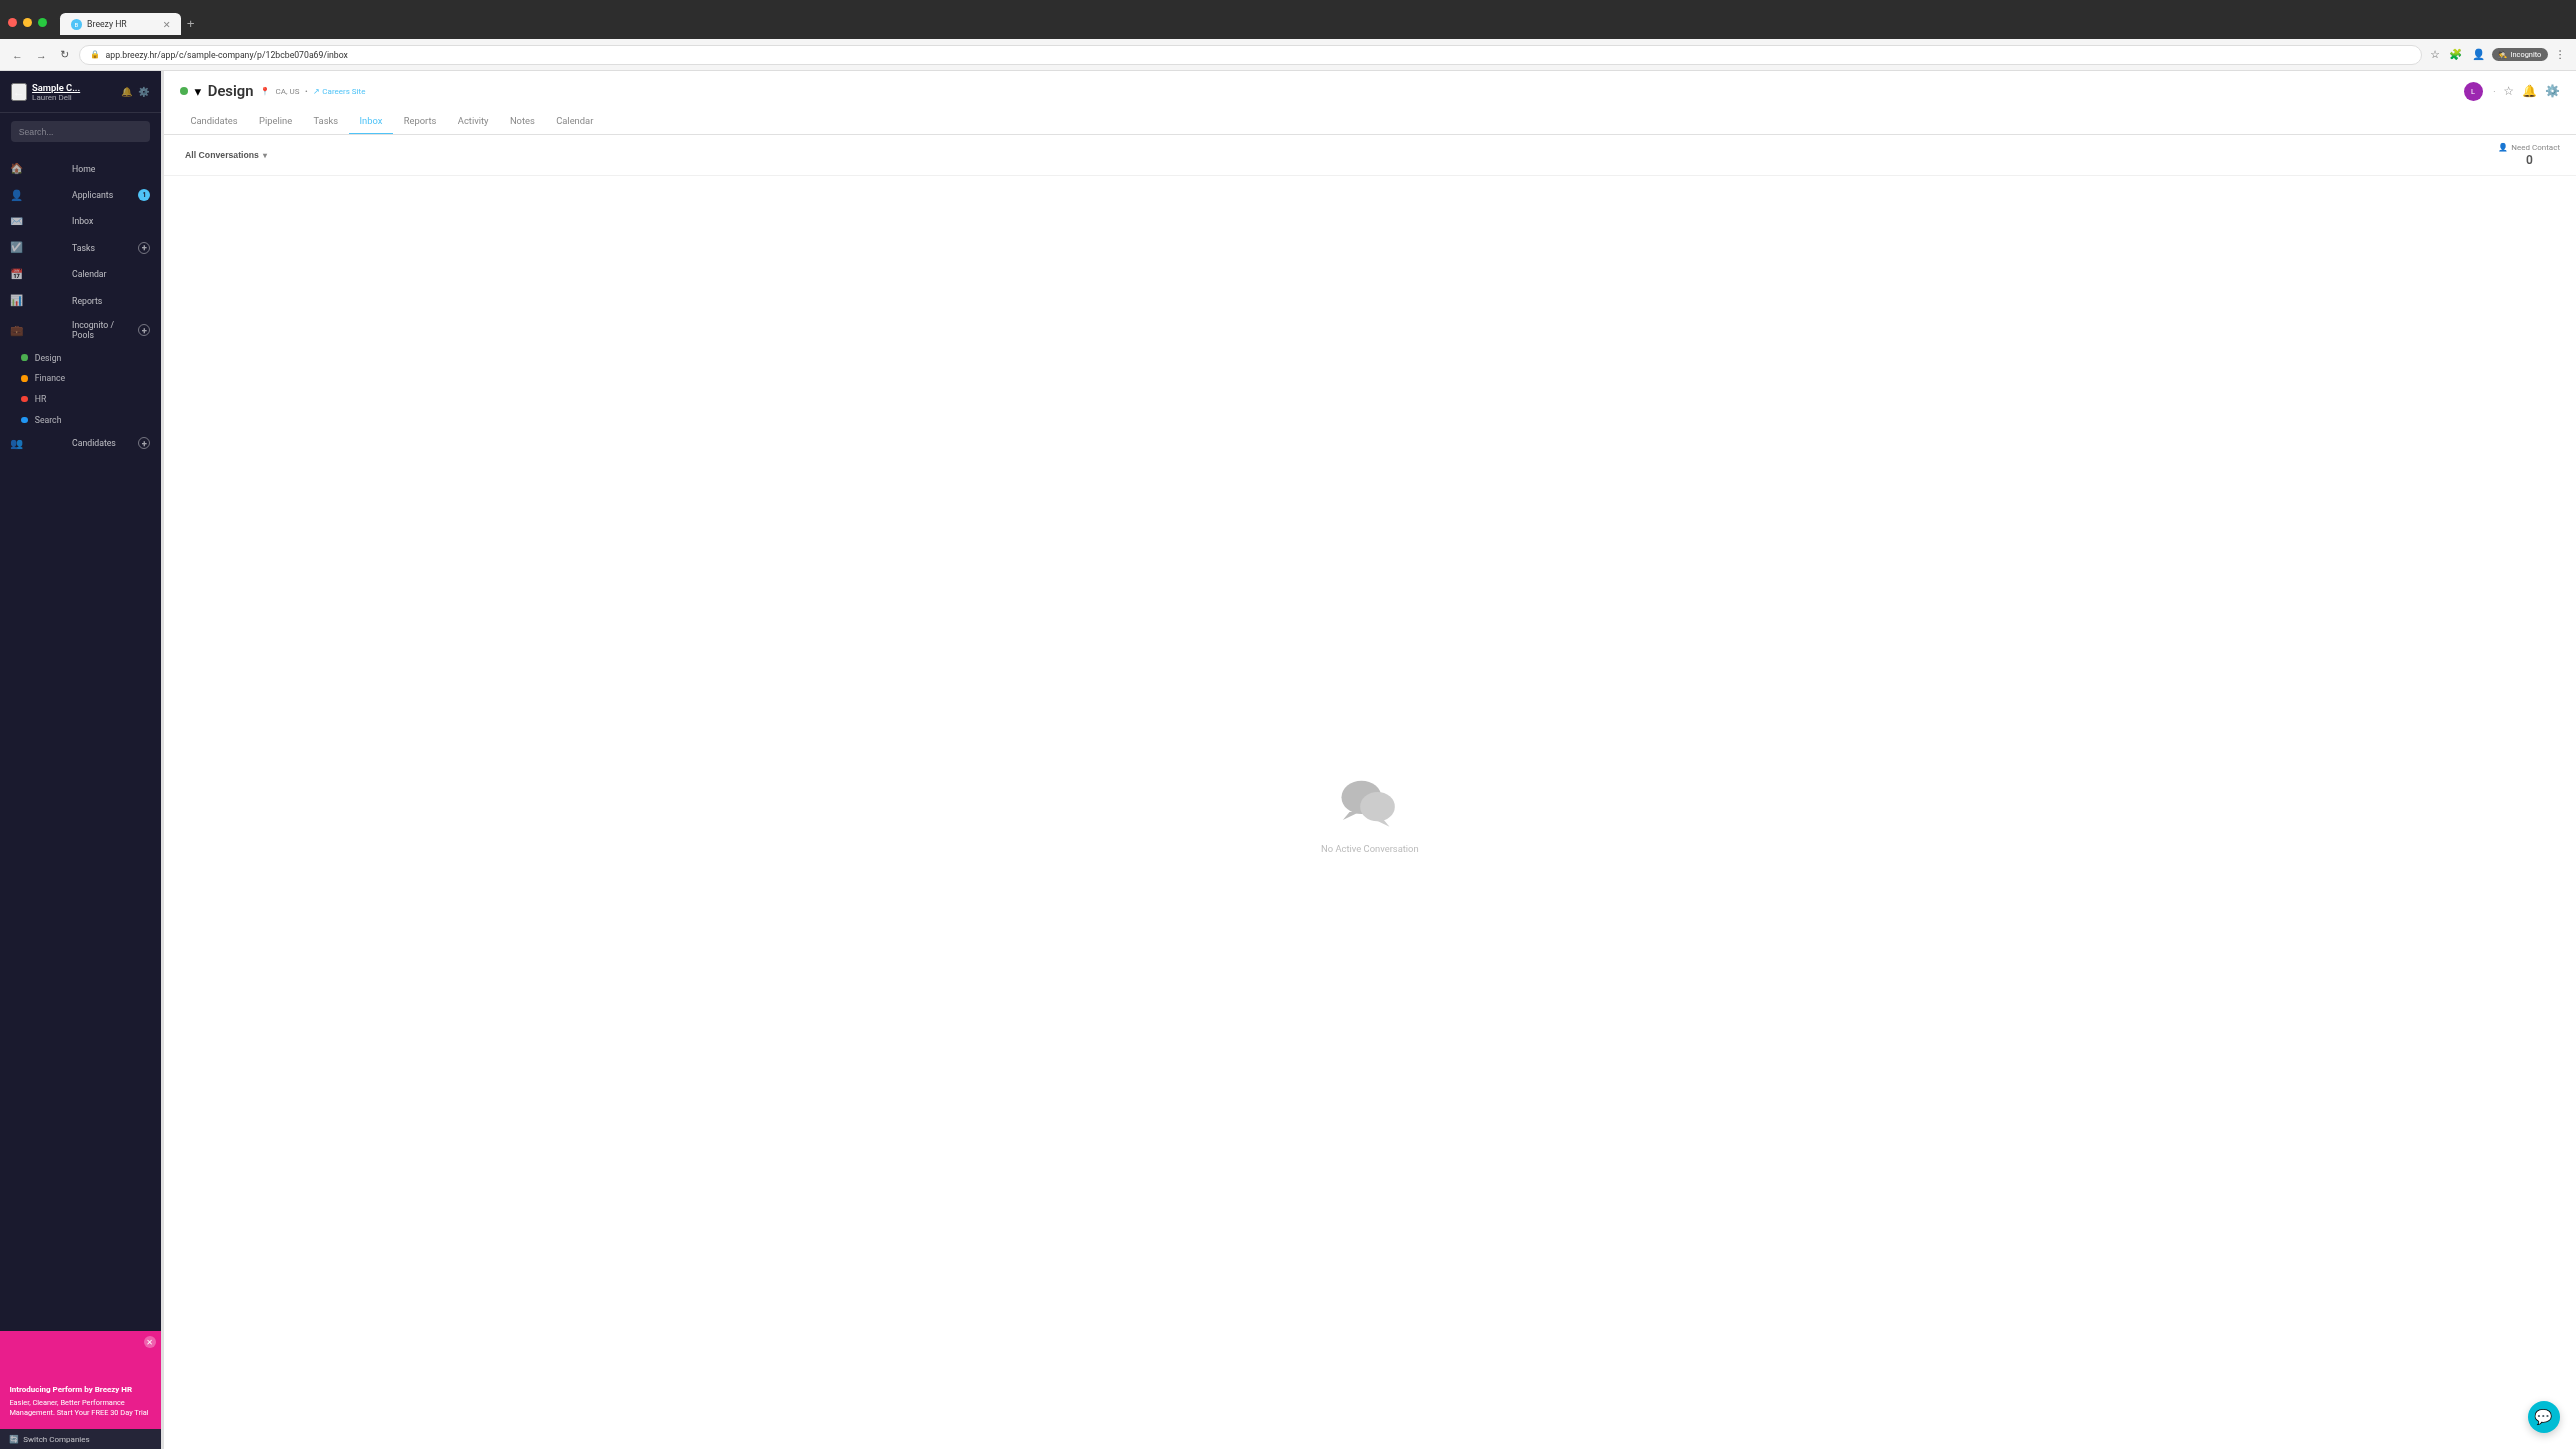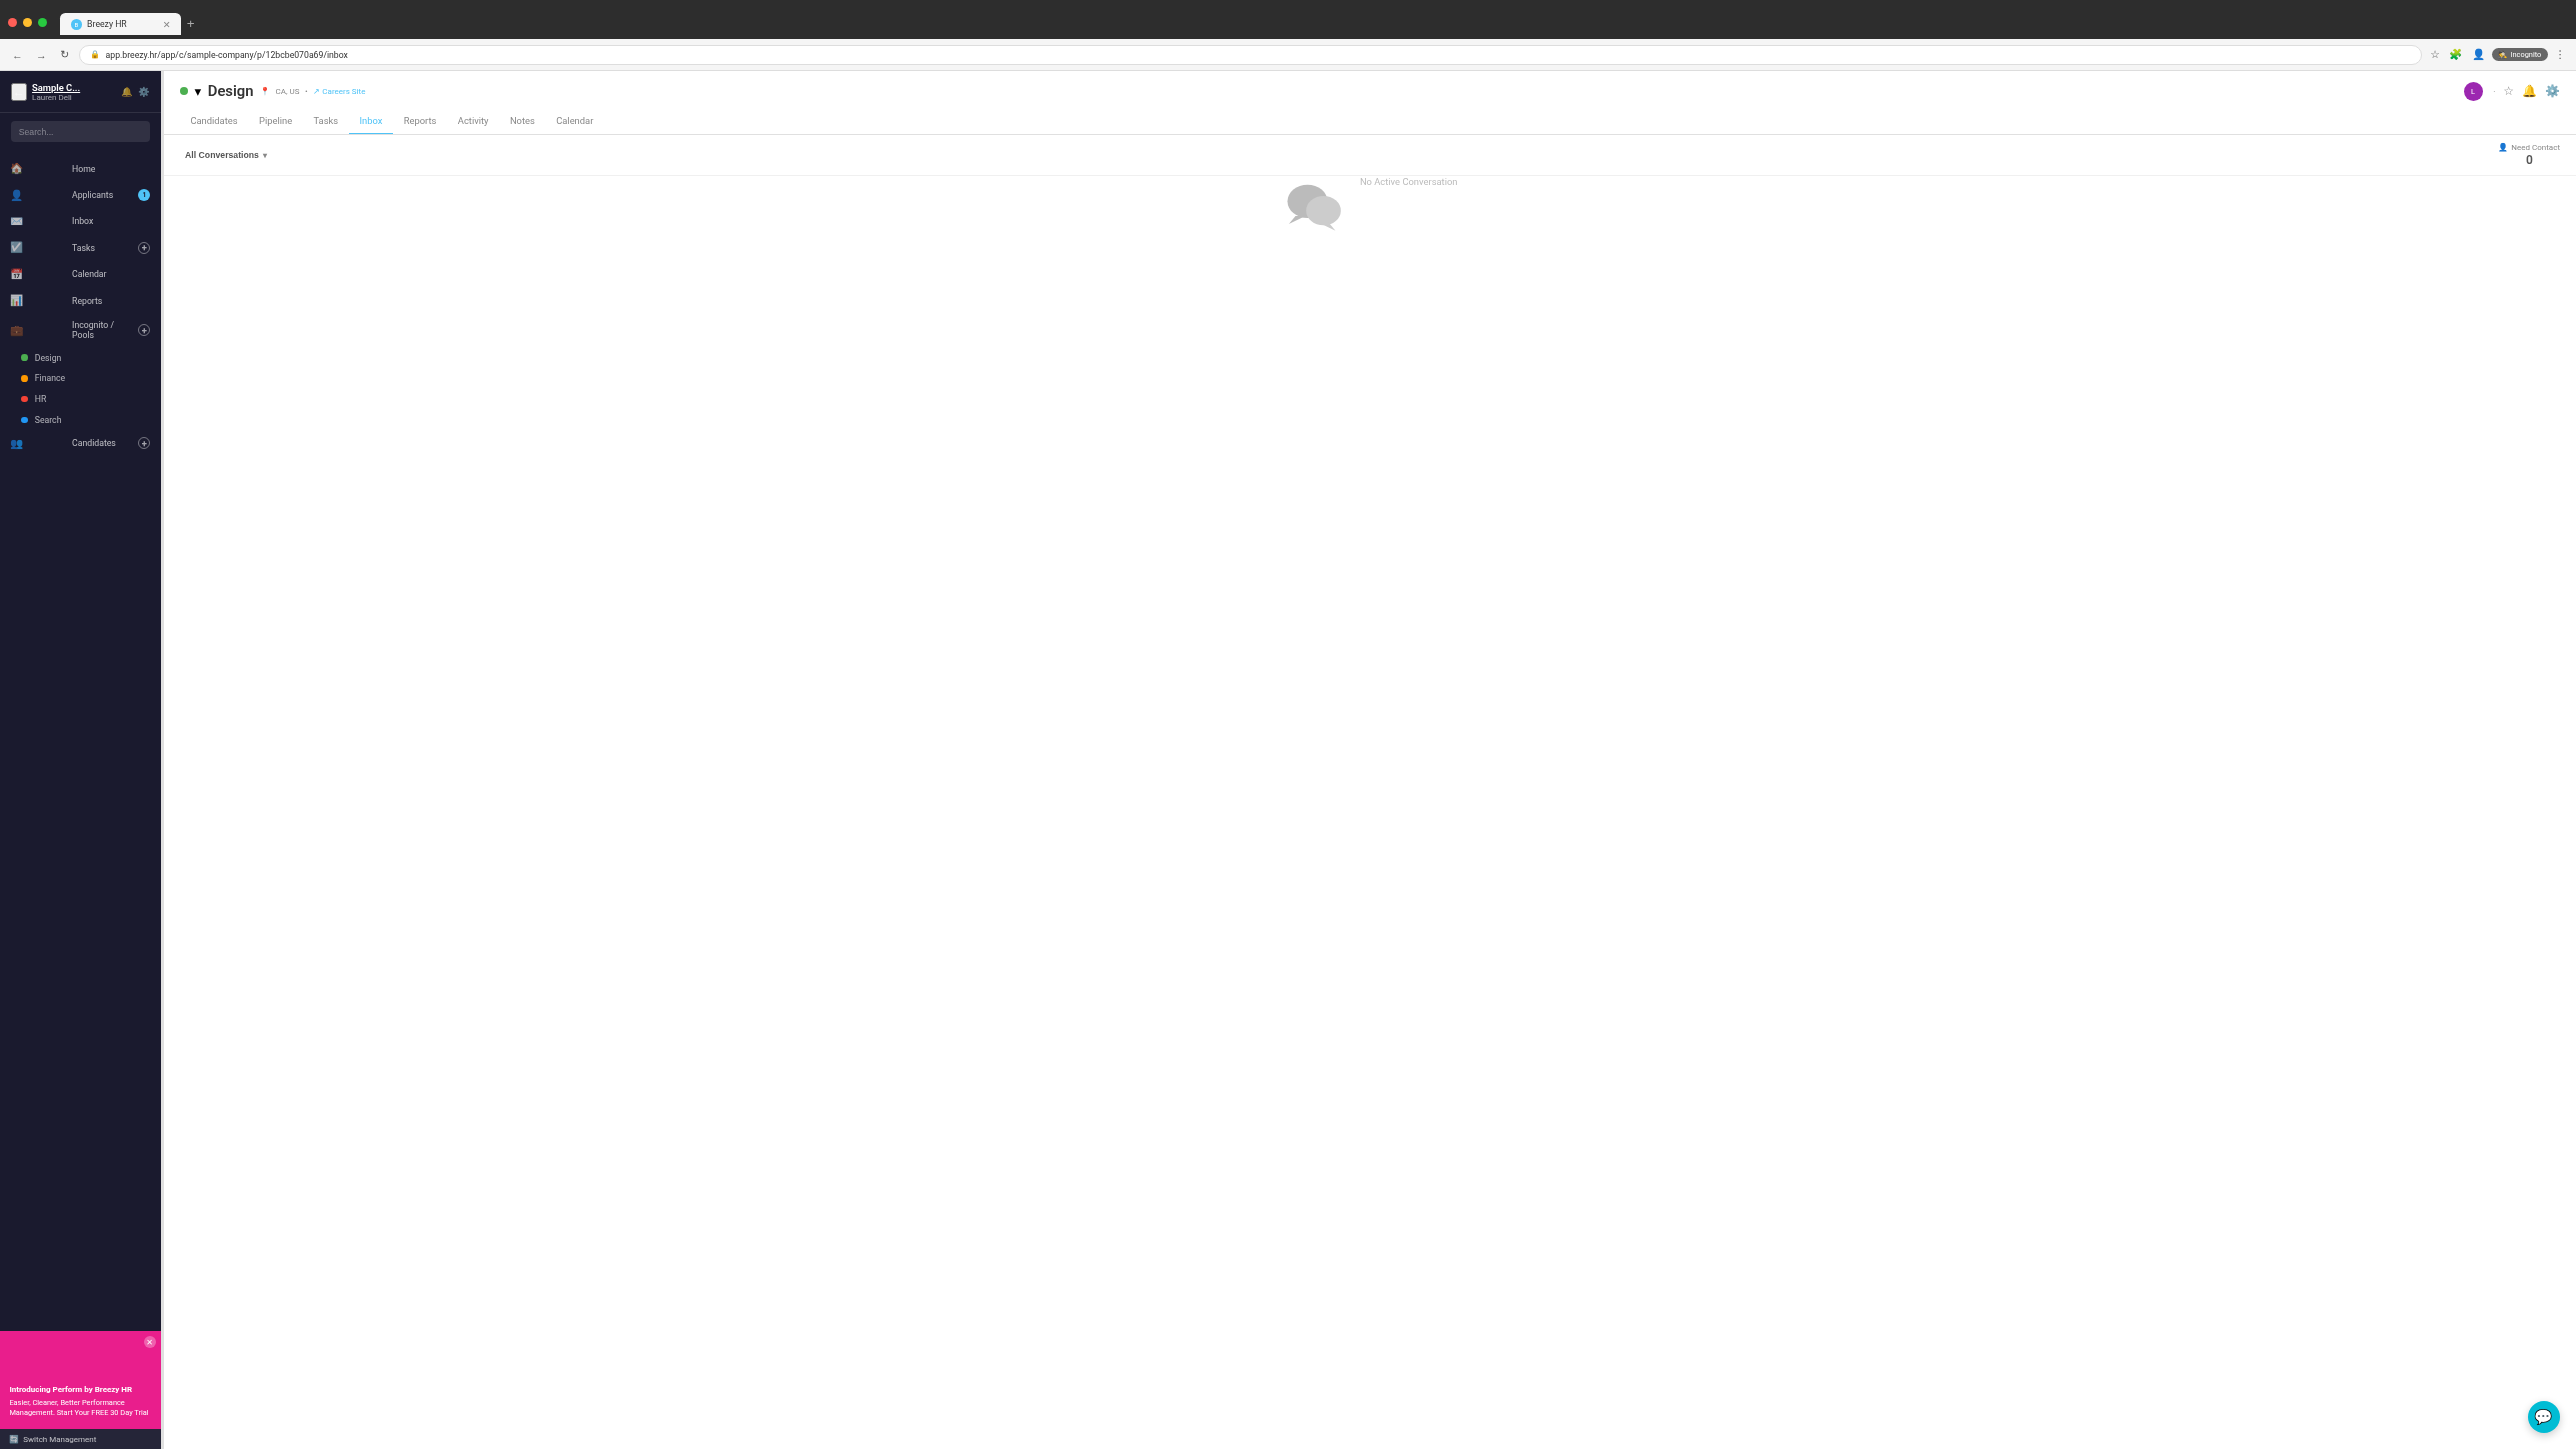"No Active Conversation" .empty-state { align-items: flex-start -> center; flex-direction: row -> column }
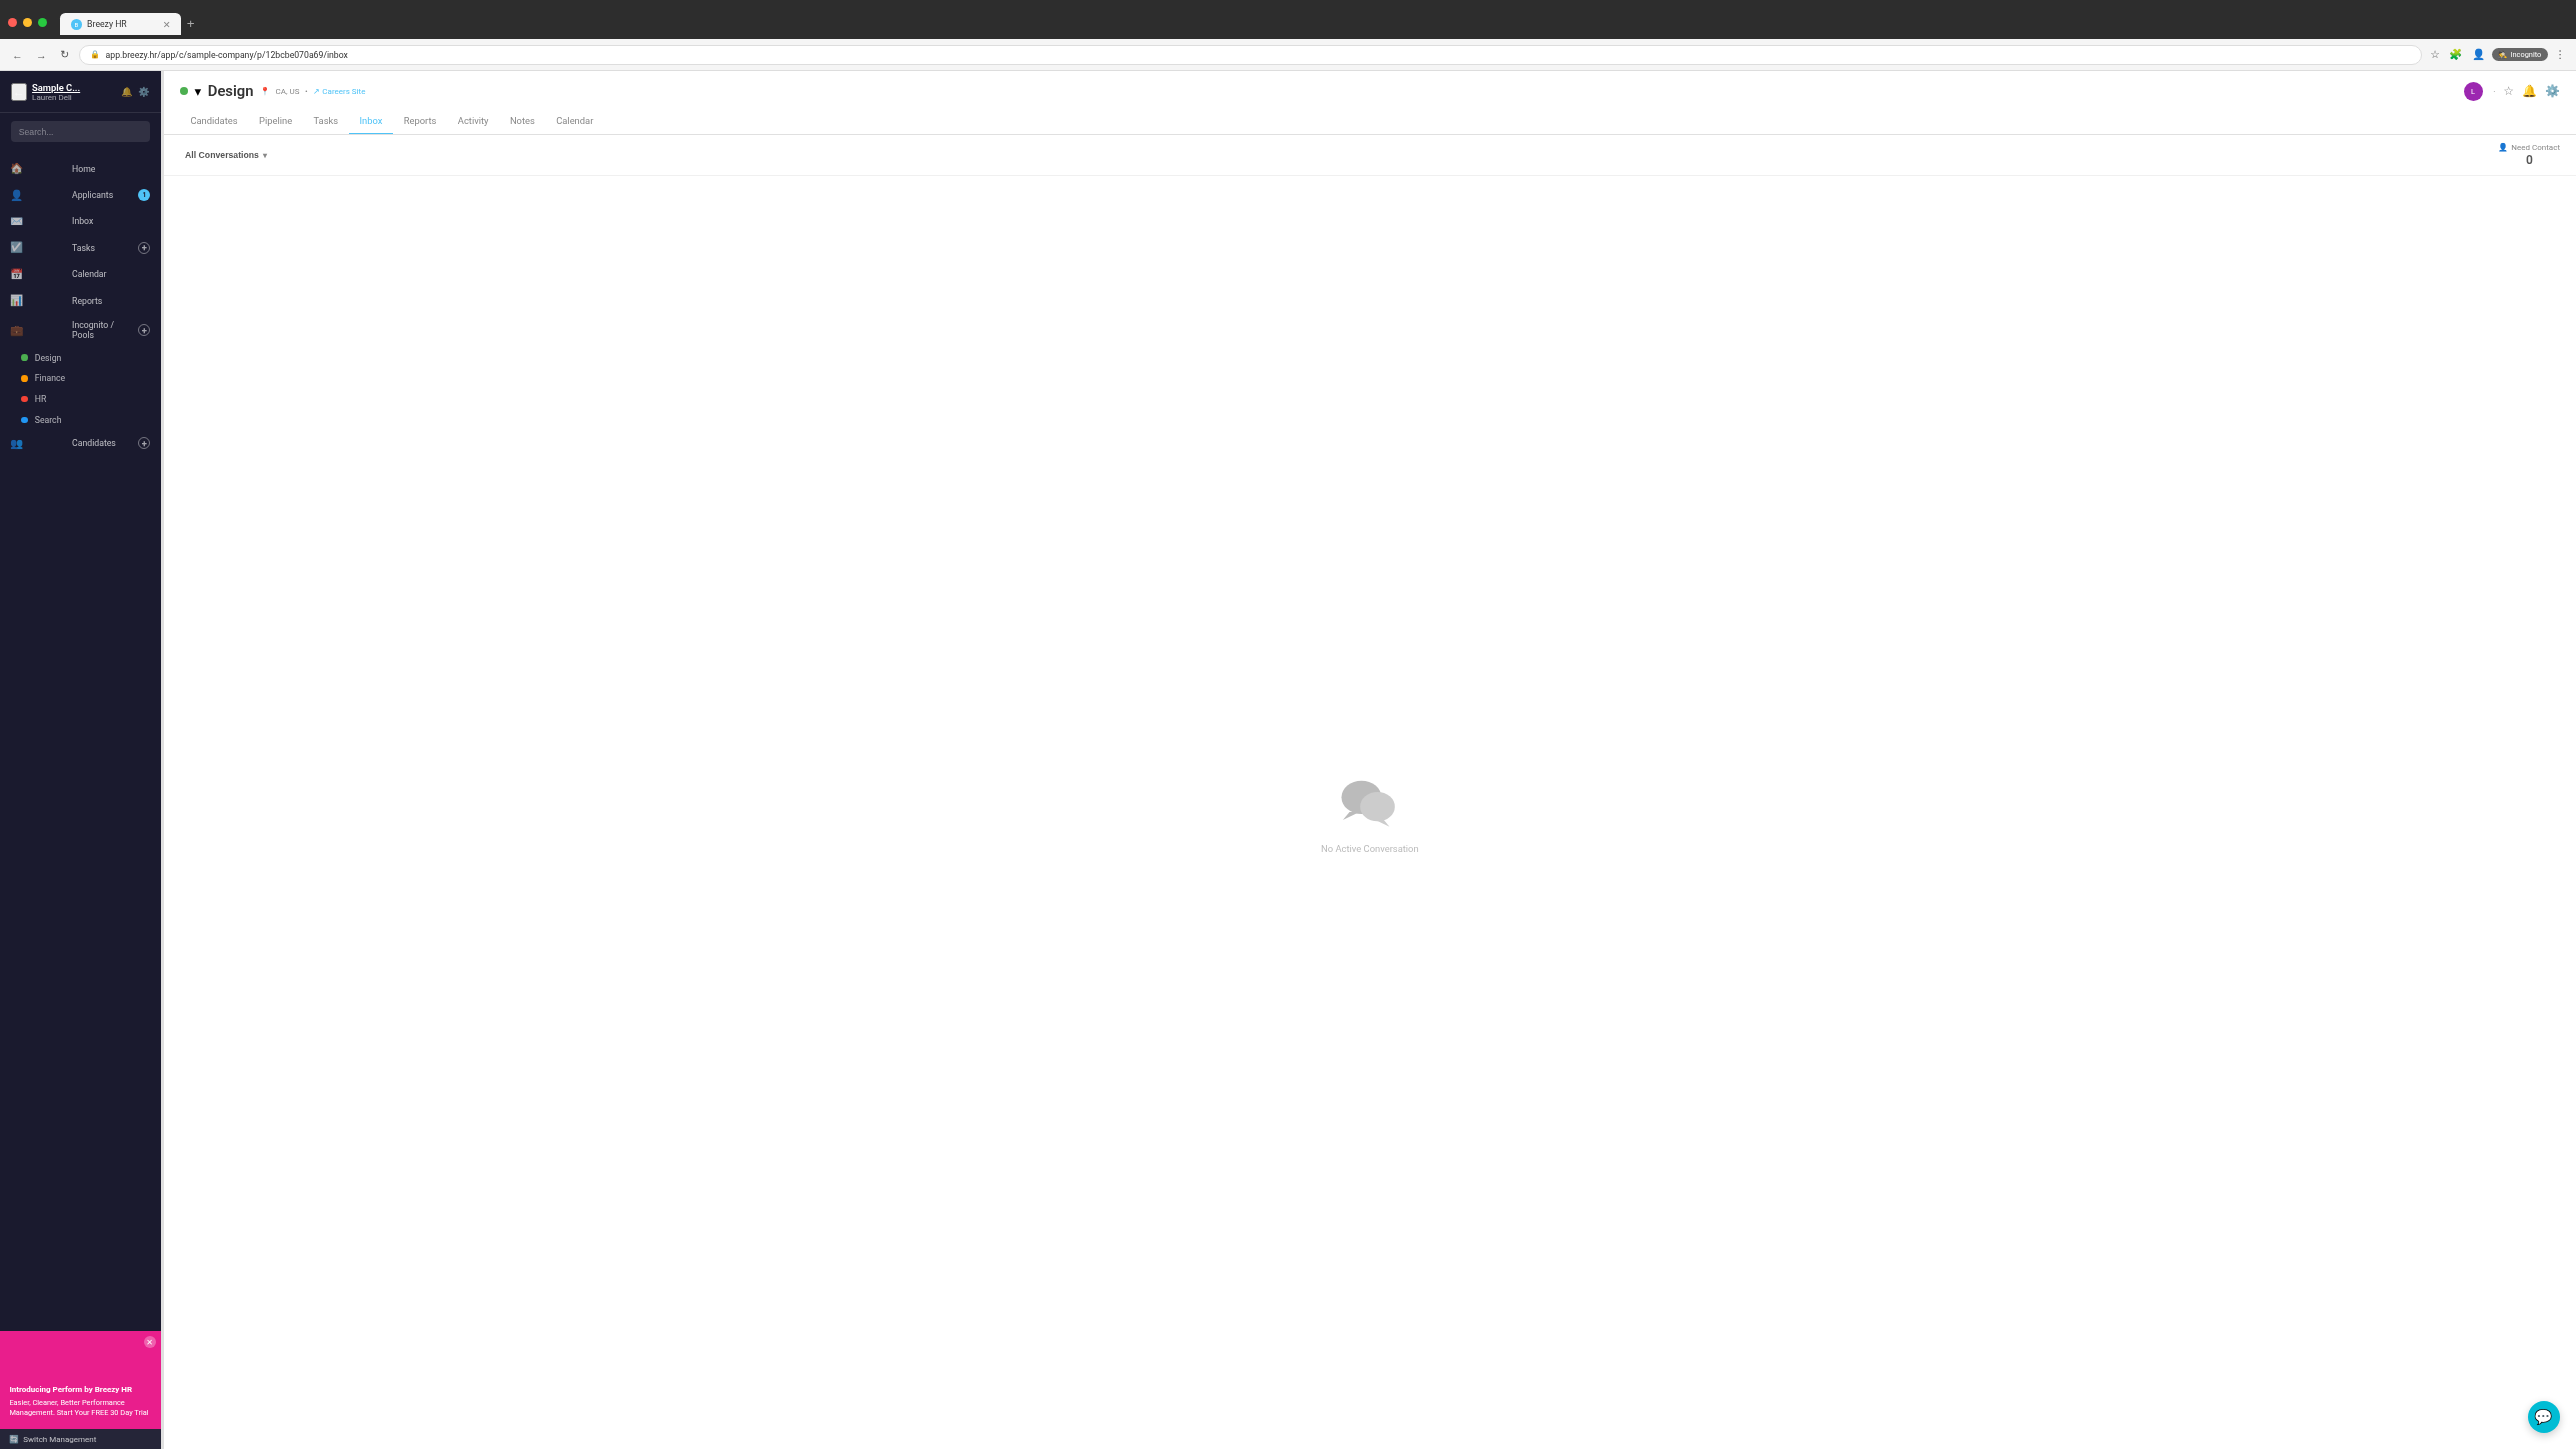"Switch Management" span { text: Management -> Companies }
